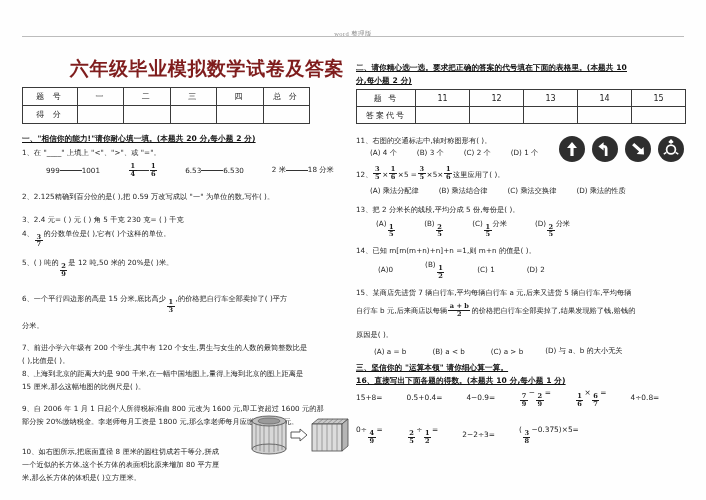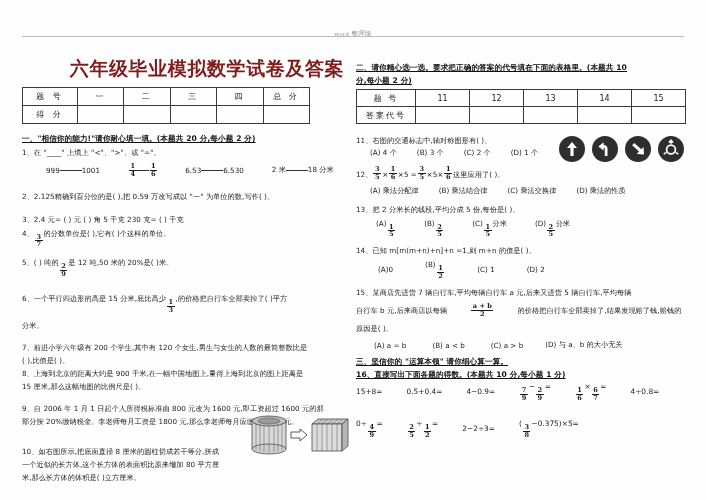"自行车 b 元,后来商店以每辆" div.q { gap: 23px -> none }
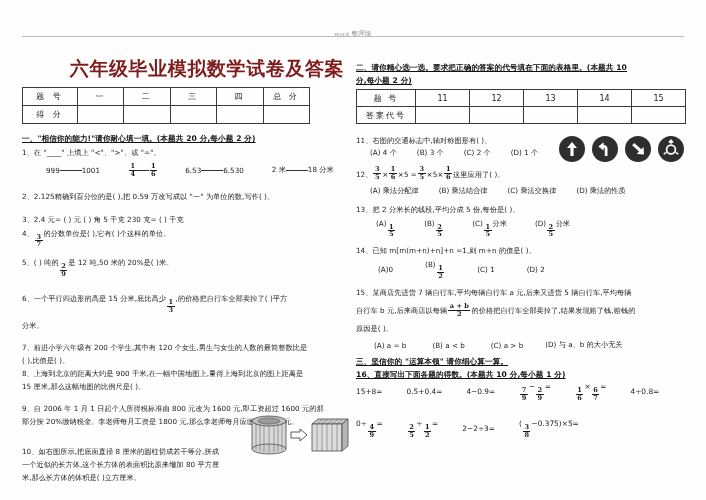"原因是( )。" div.q { margin-top: 5px -> 11px }
